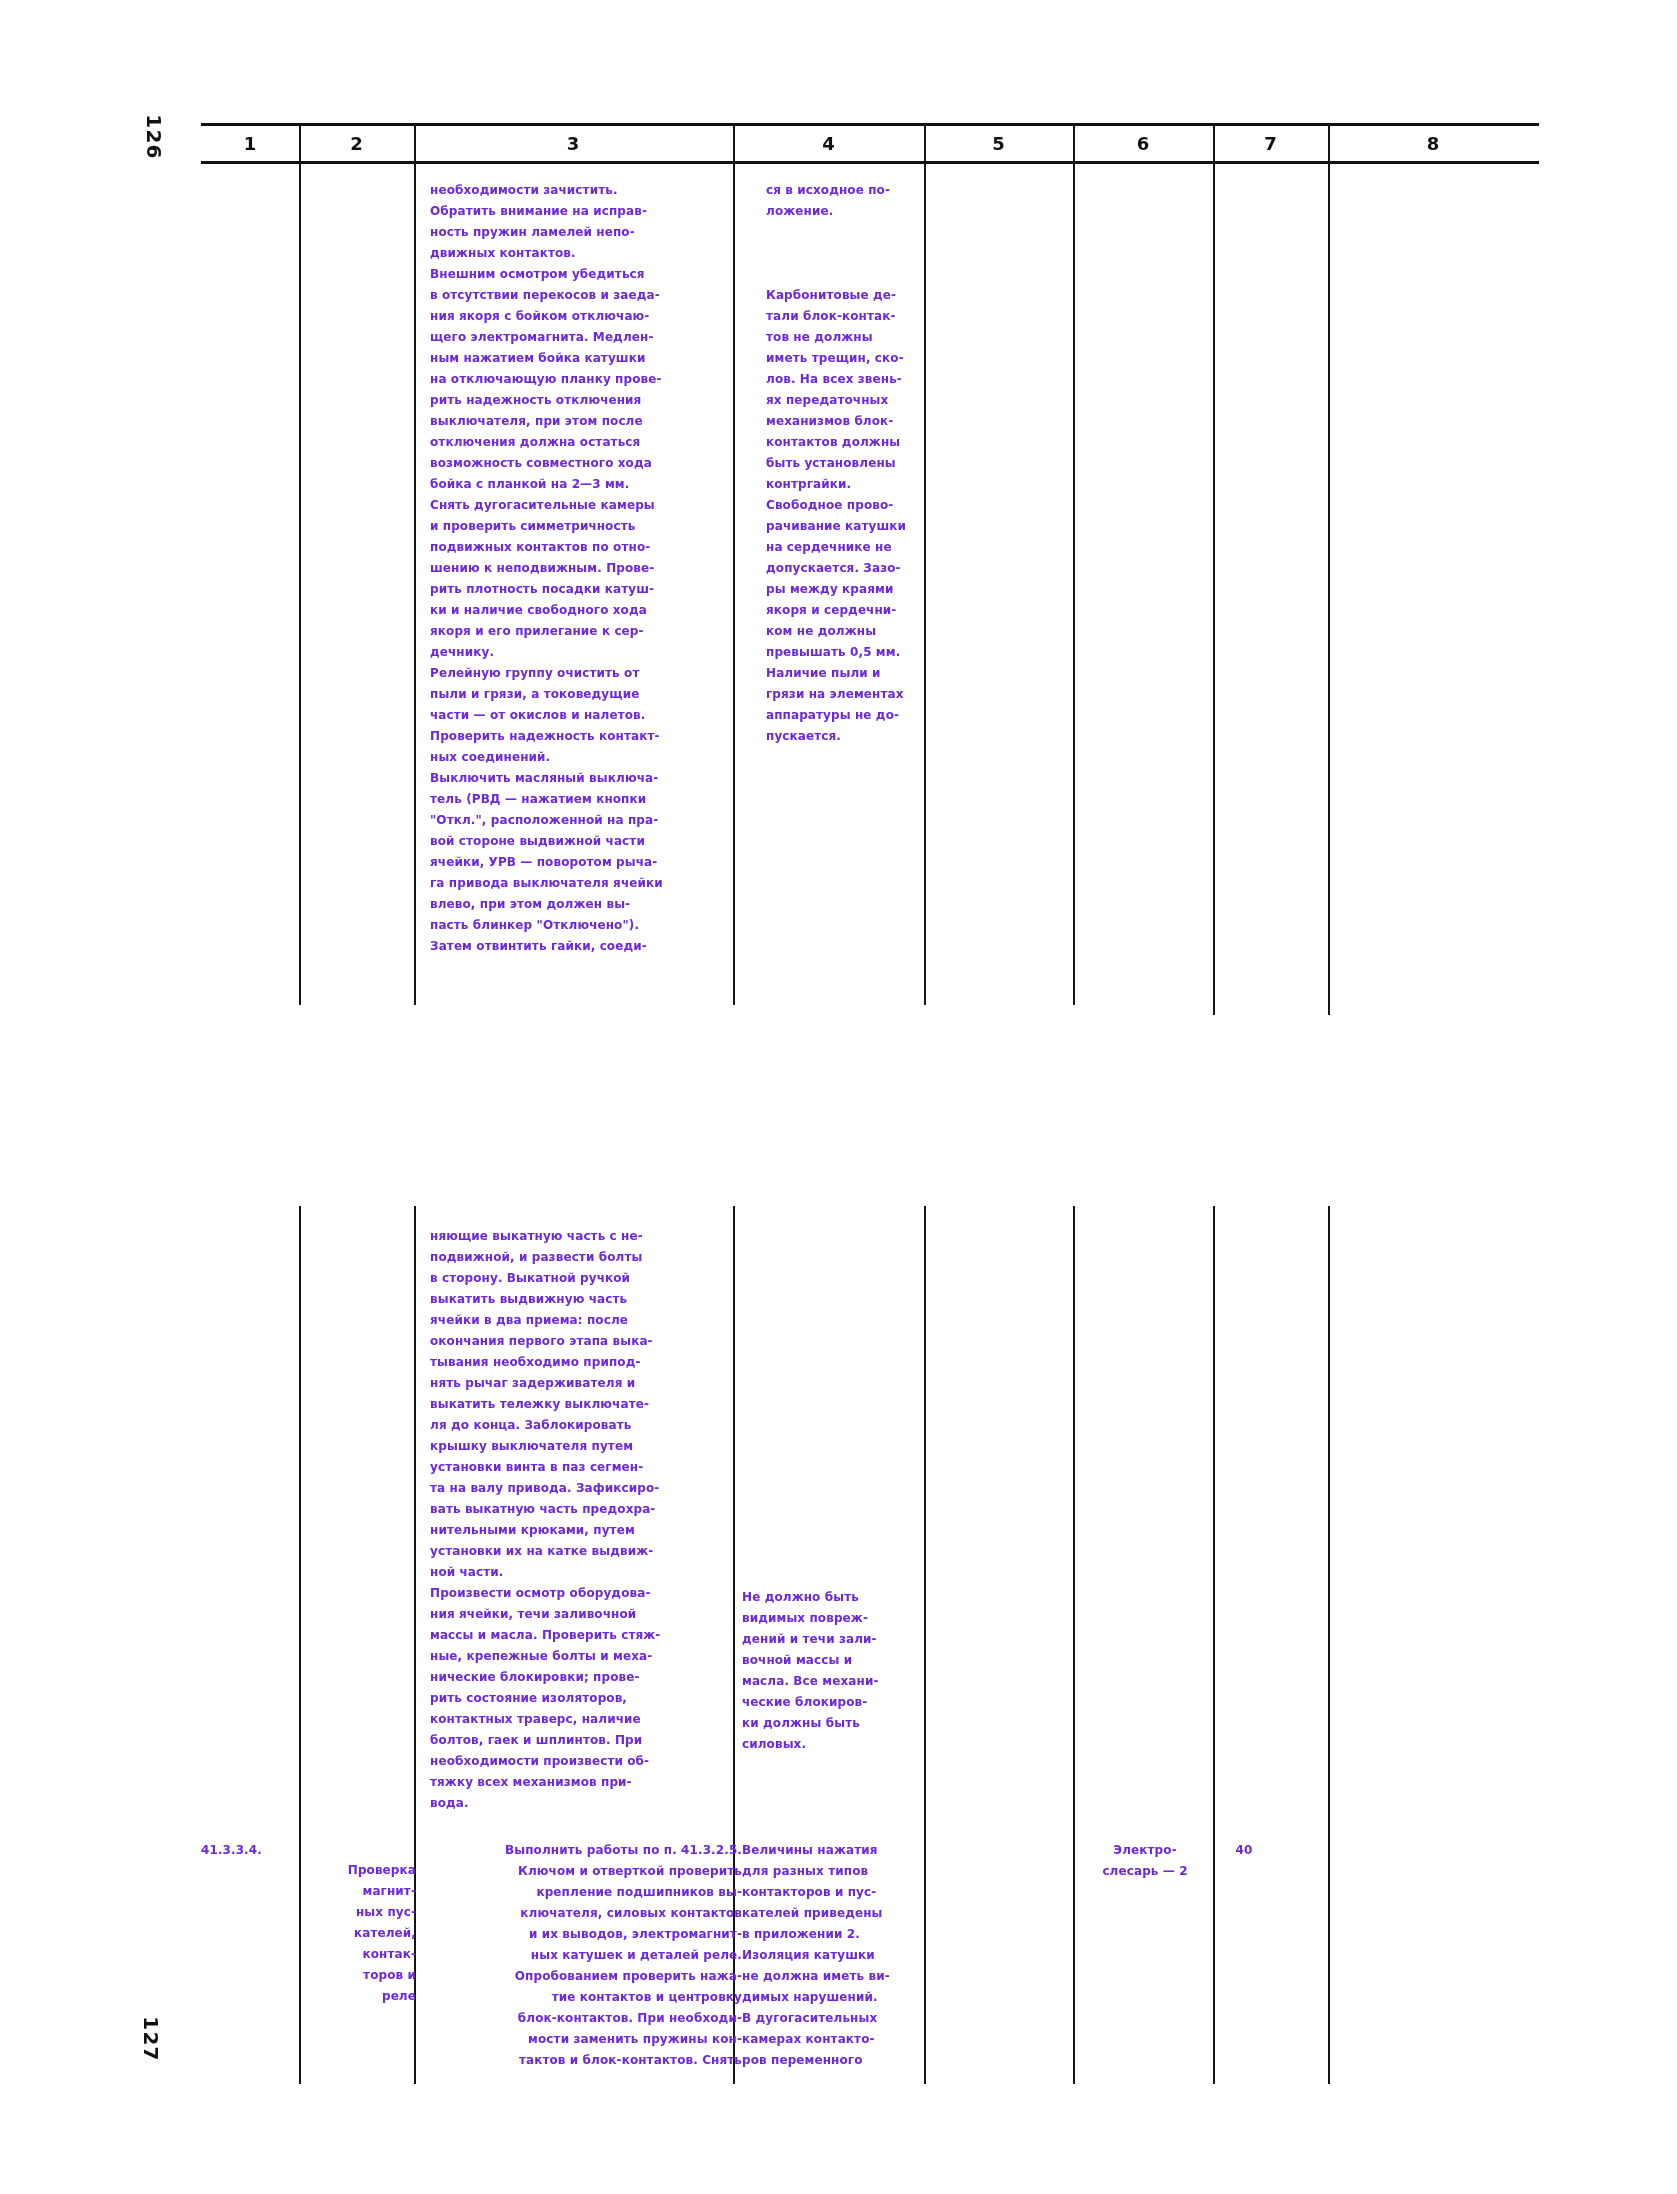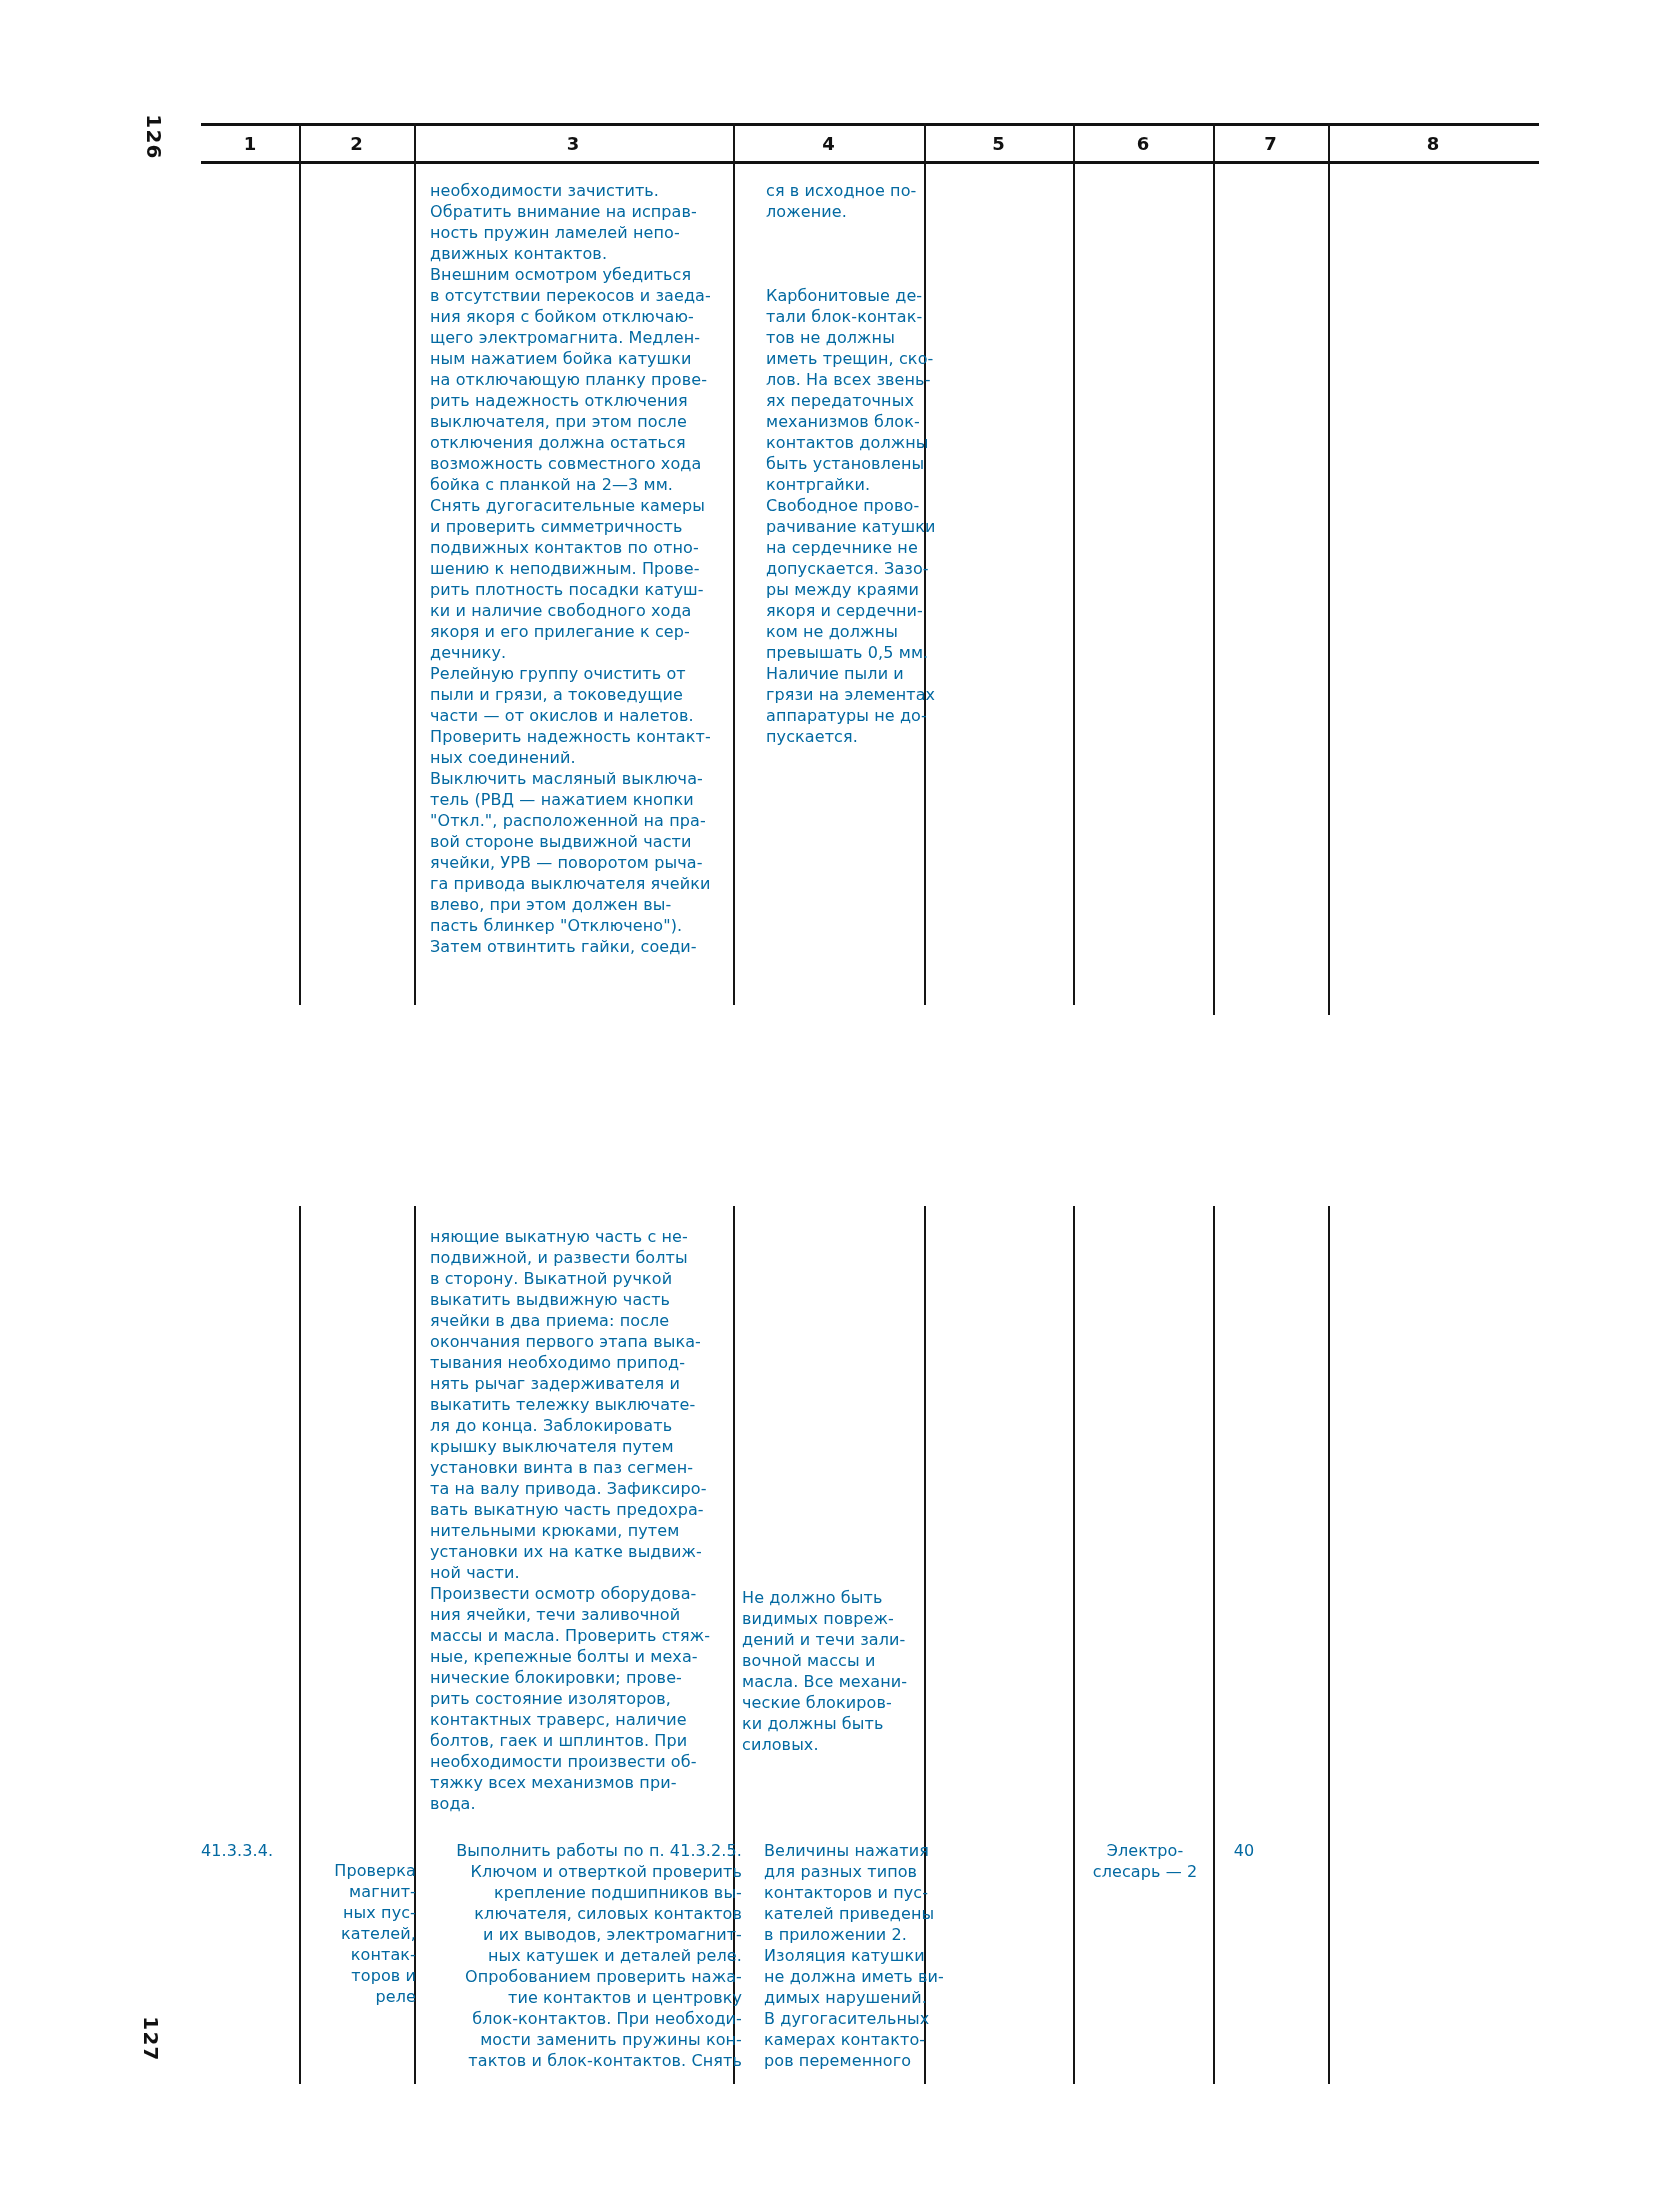"необходимости зачистить." .txt { color: #0369a1 -> #6d28d9; font-size: 16px -> 12px; font-weight: normal -> bold }
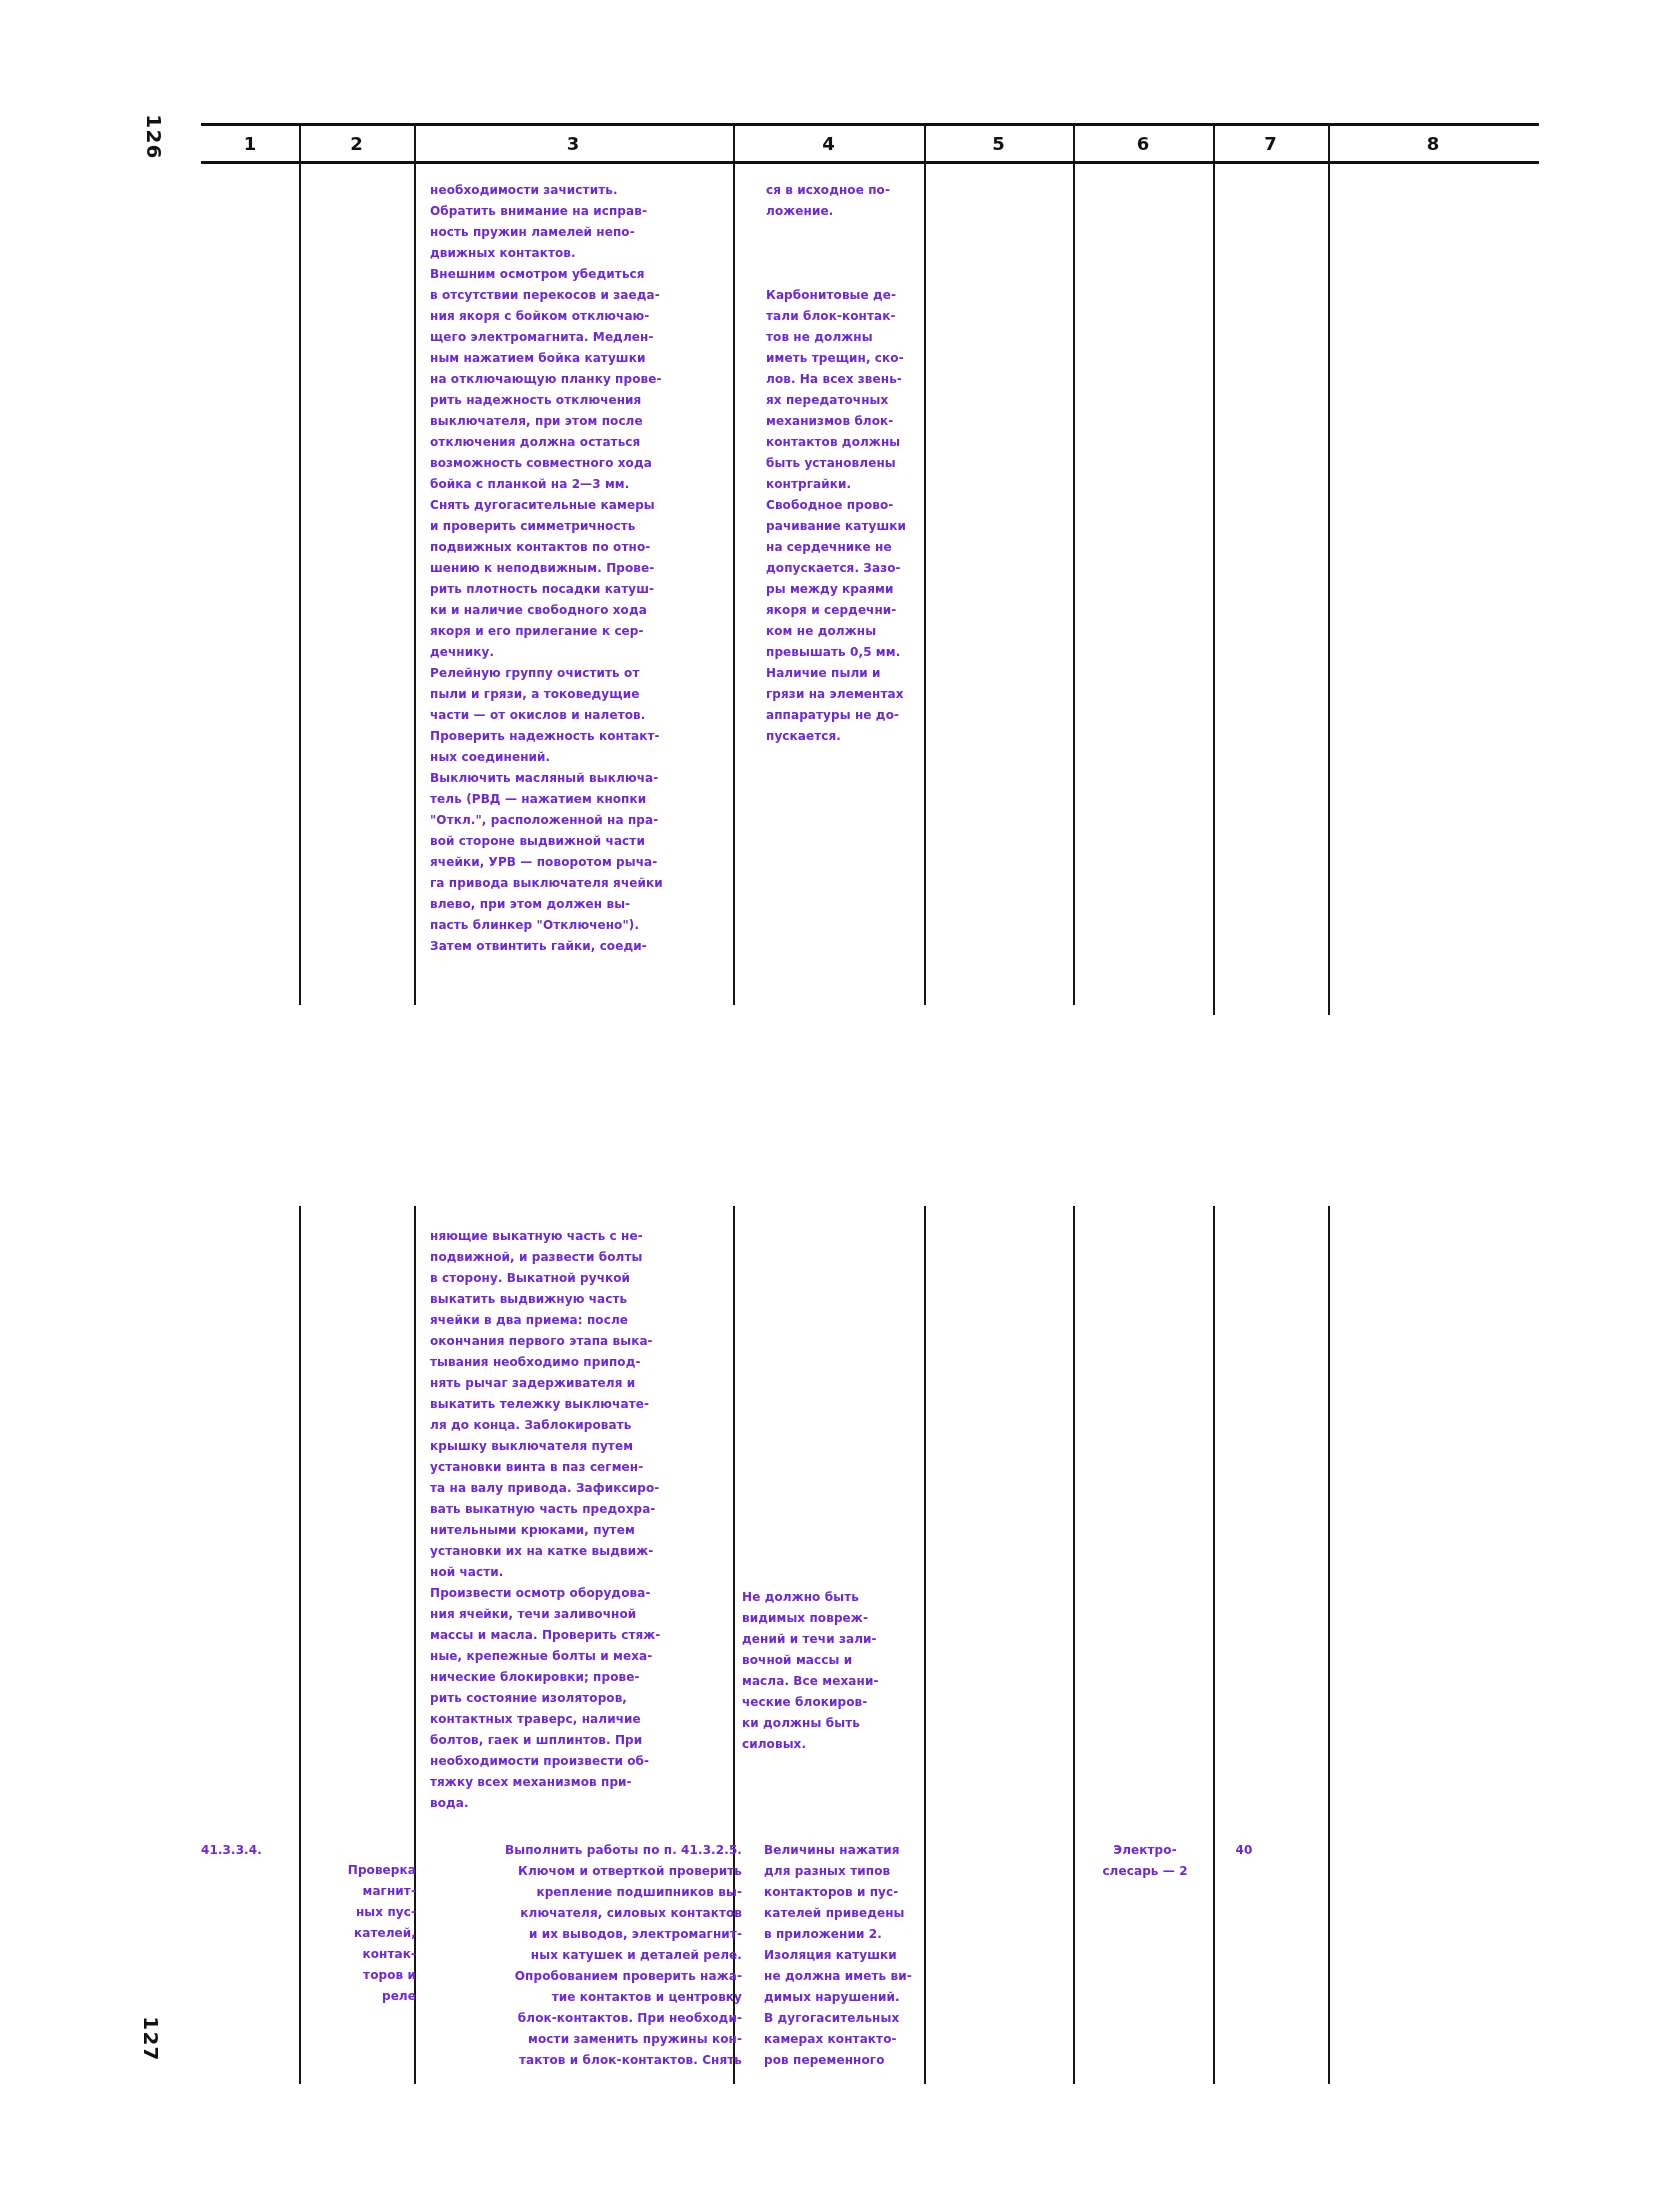"Величины нажатия" div.txt { margin-left: 22px -> none }
